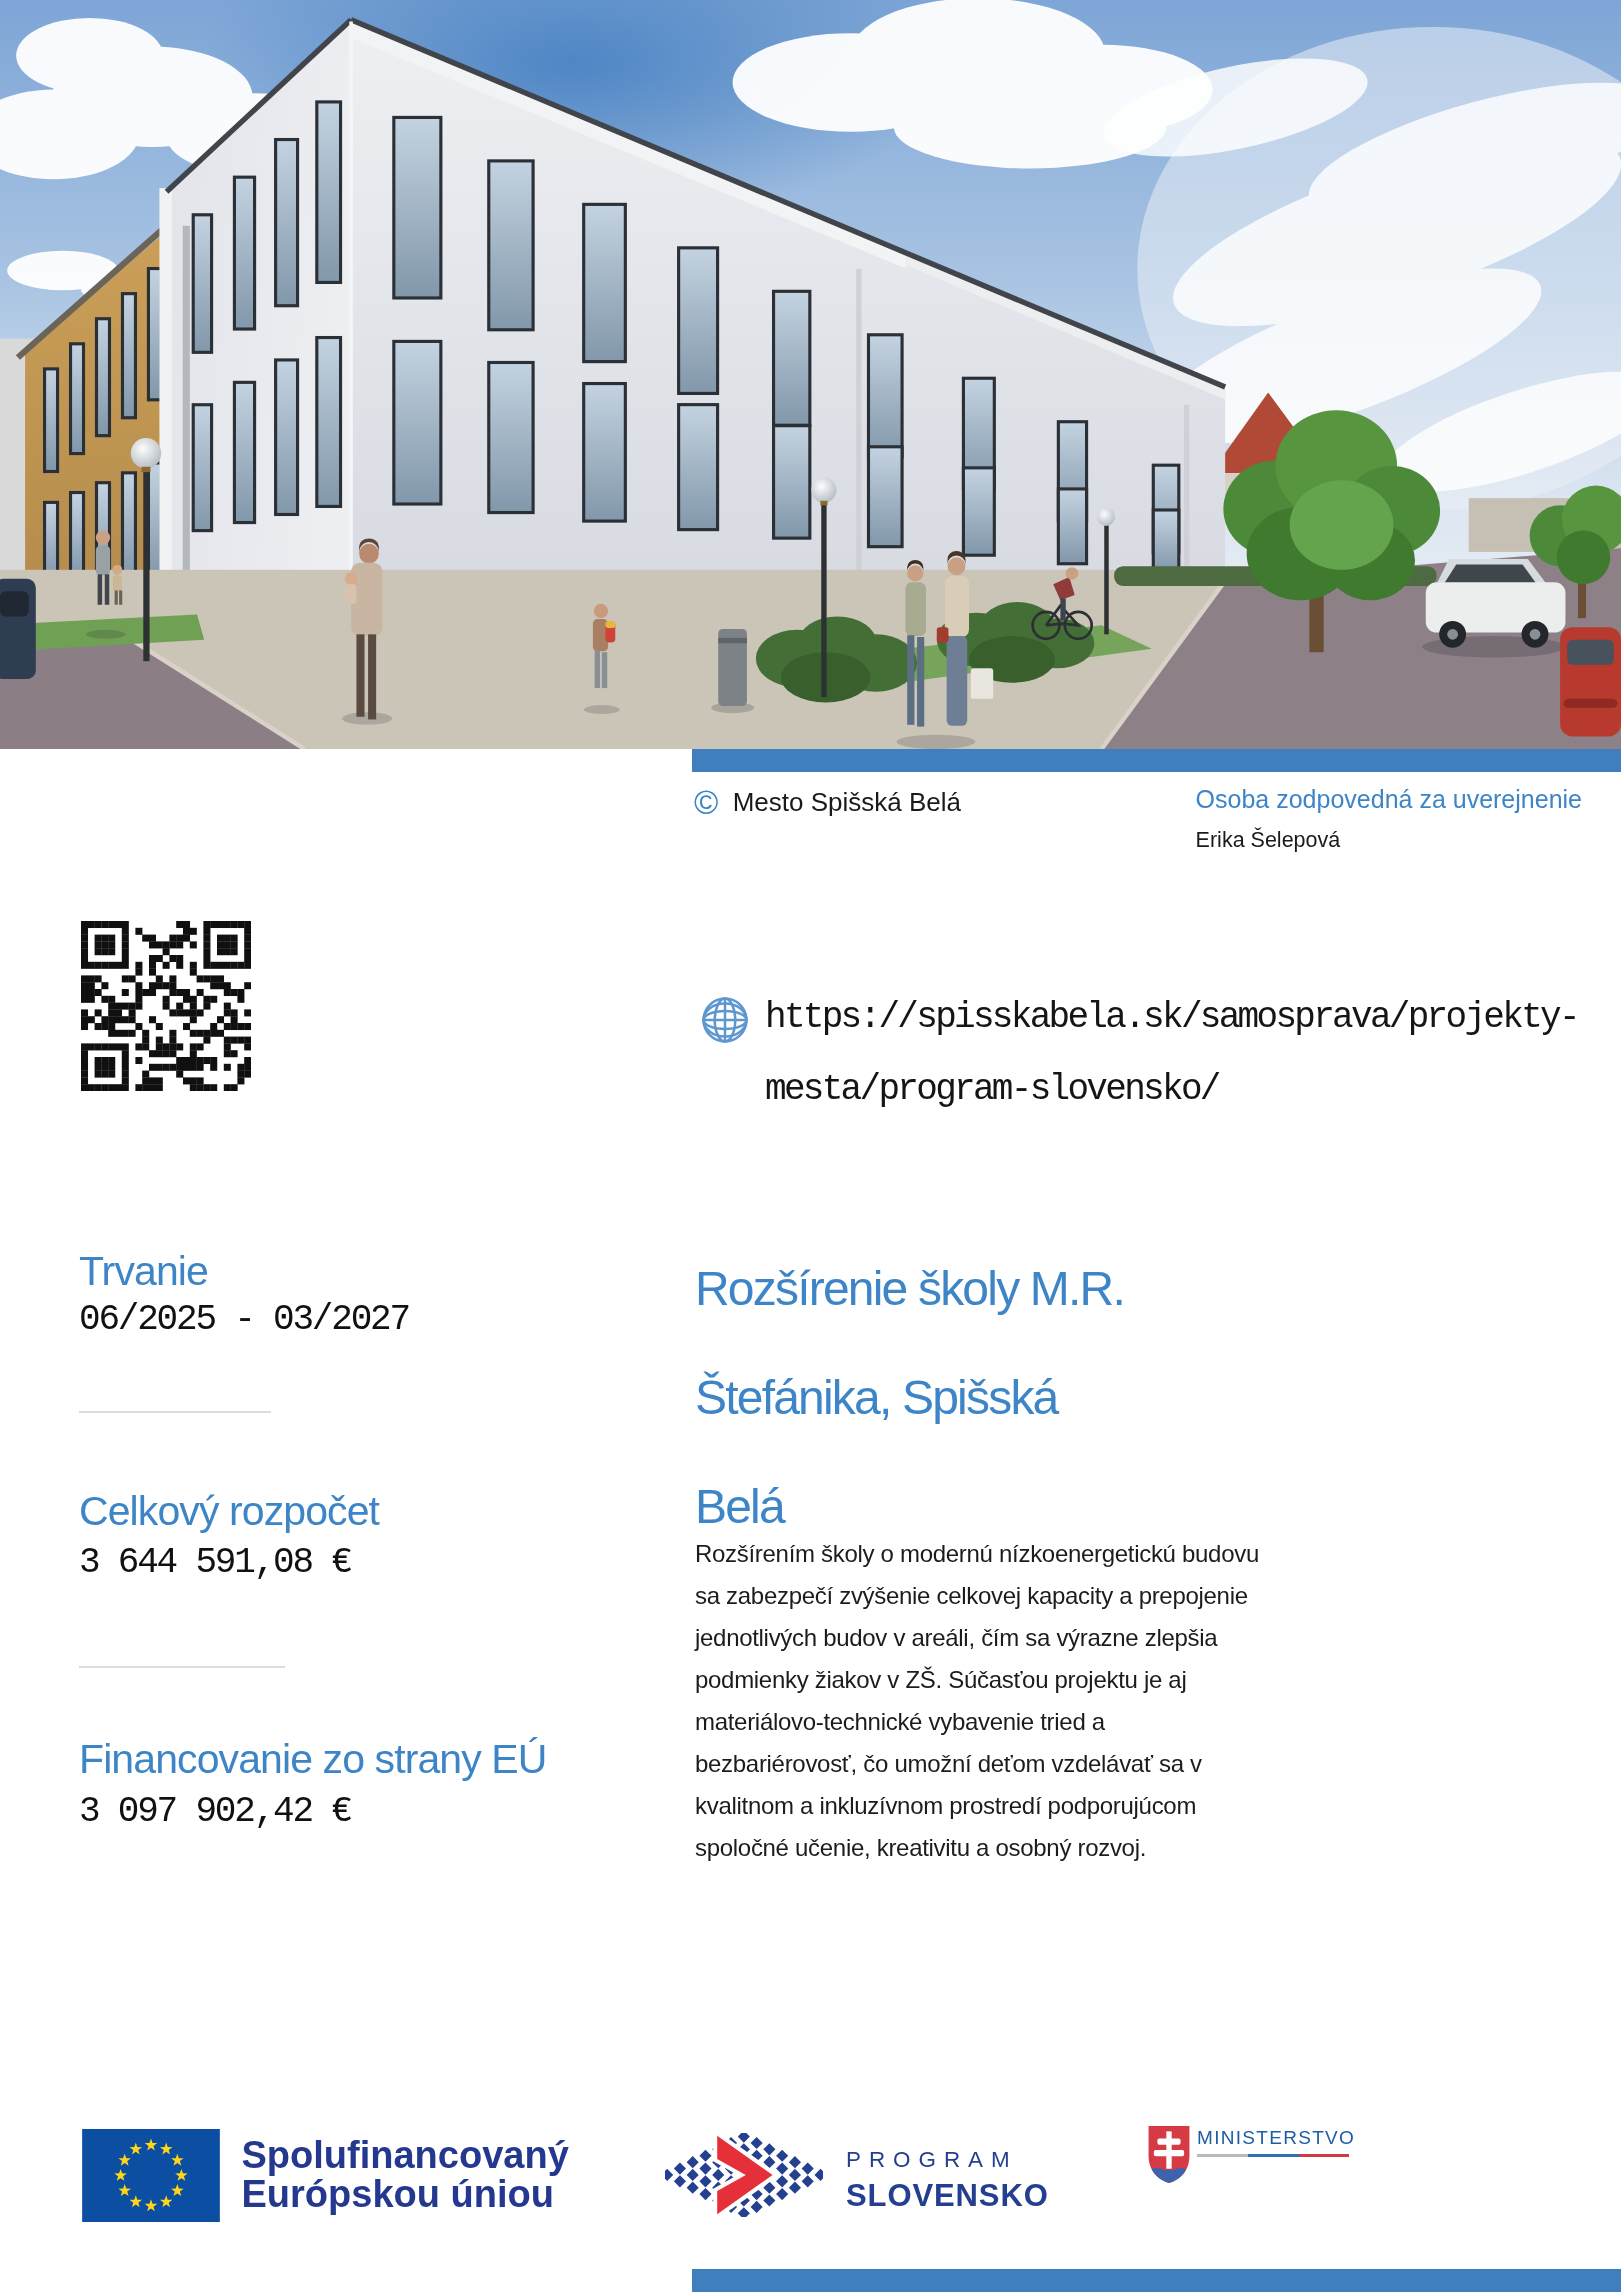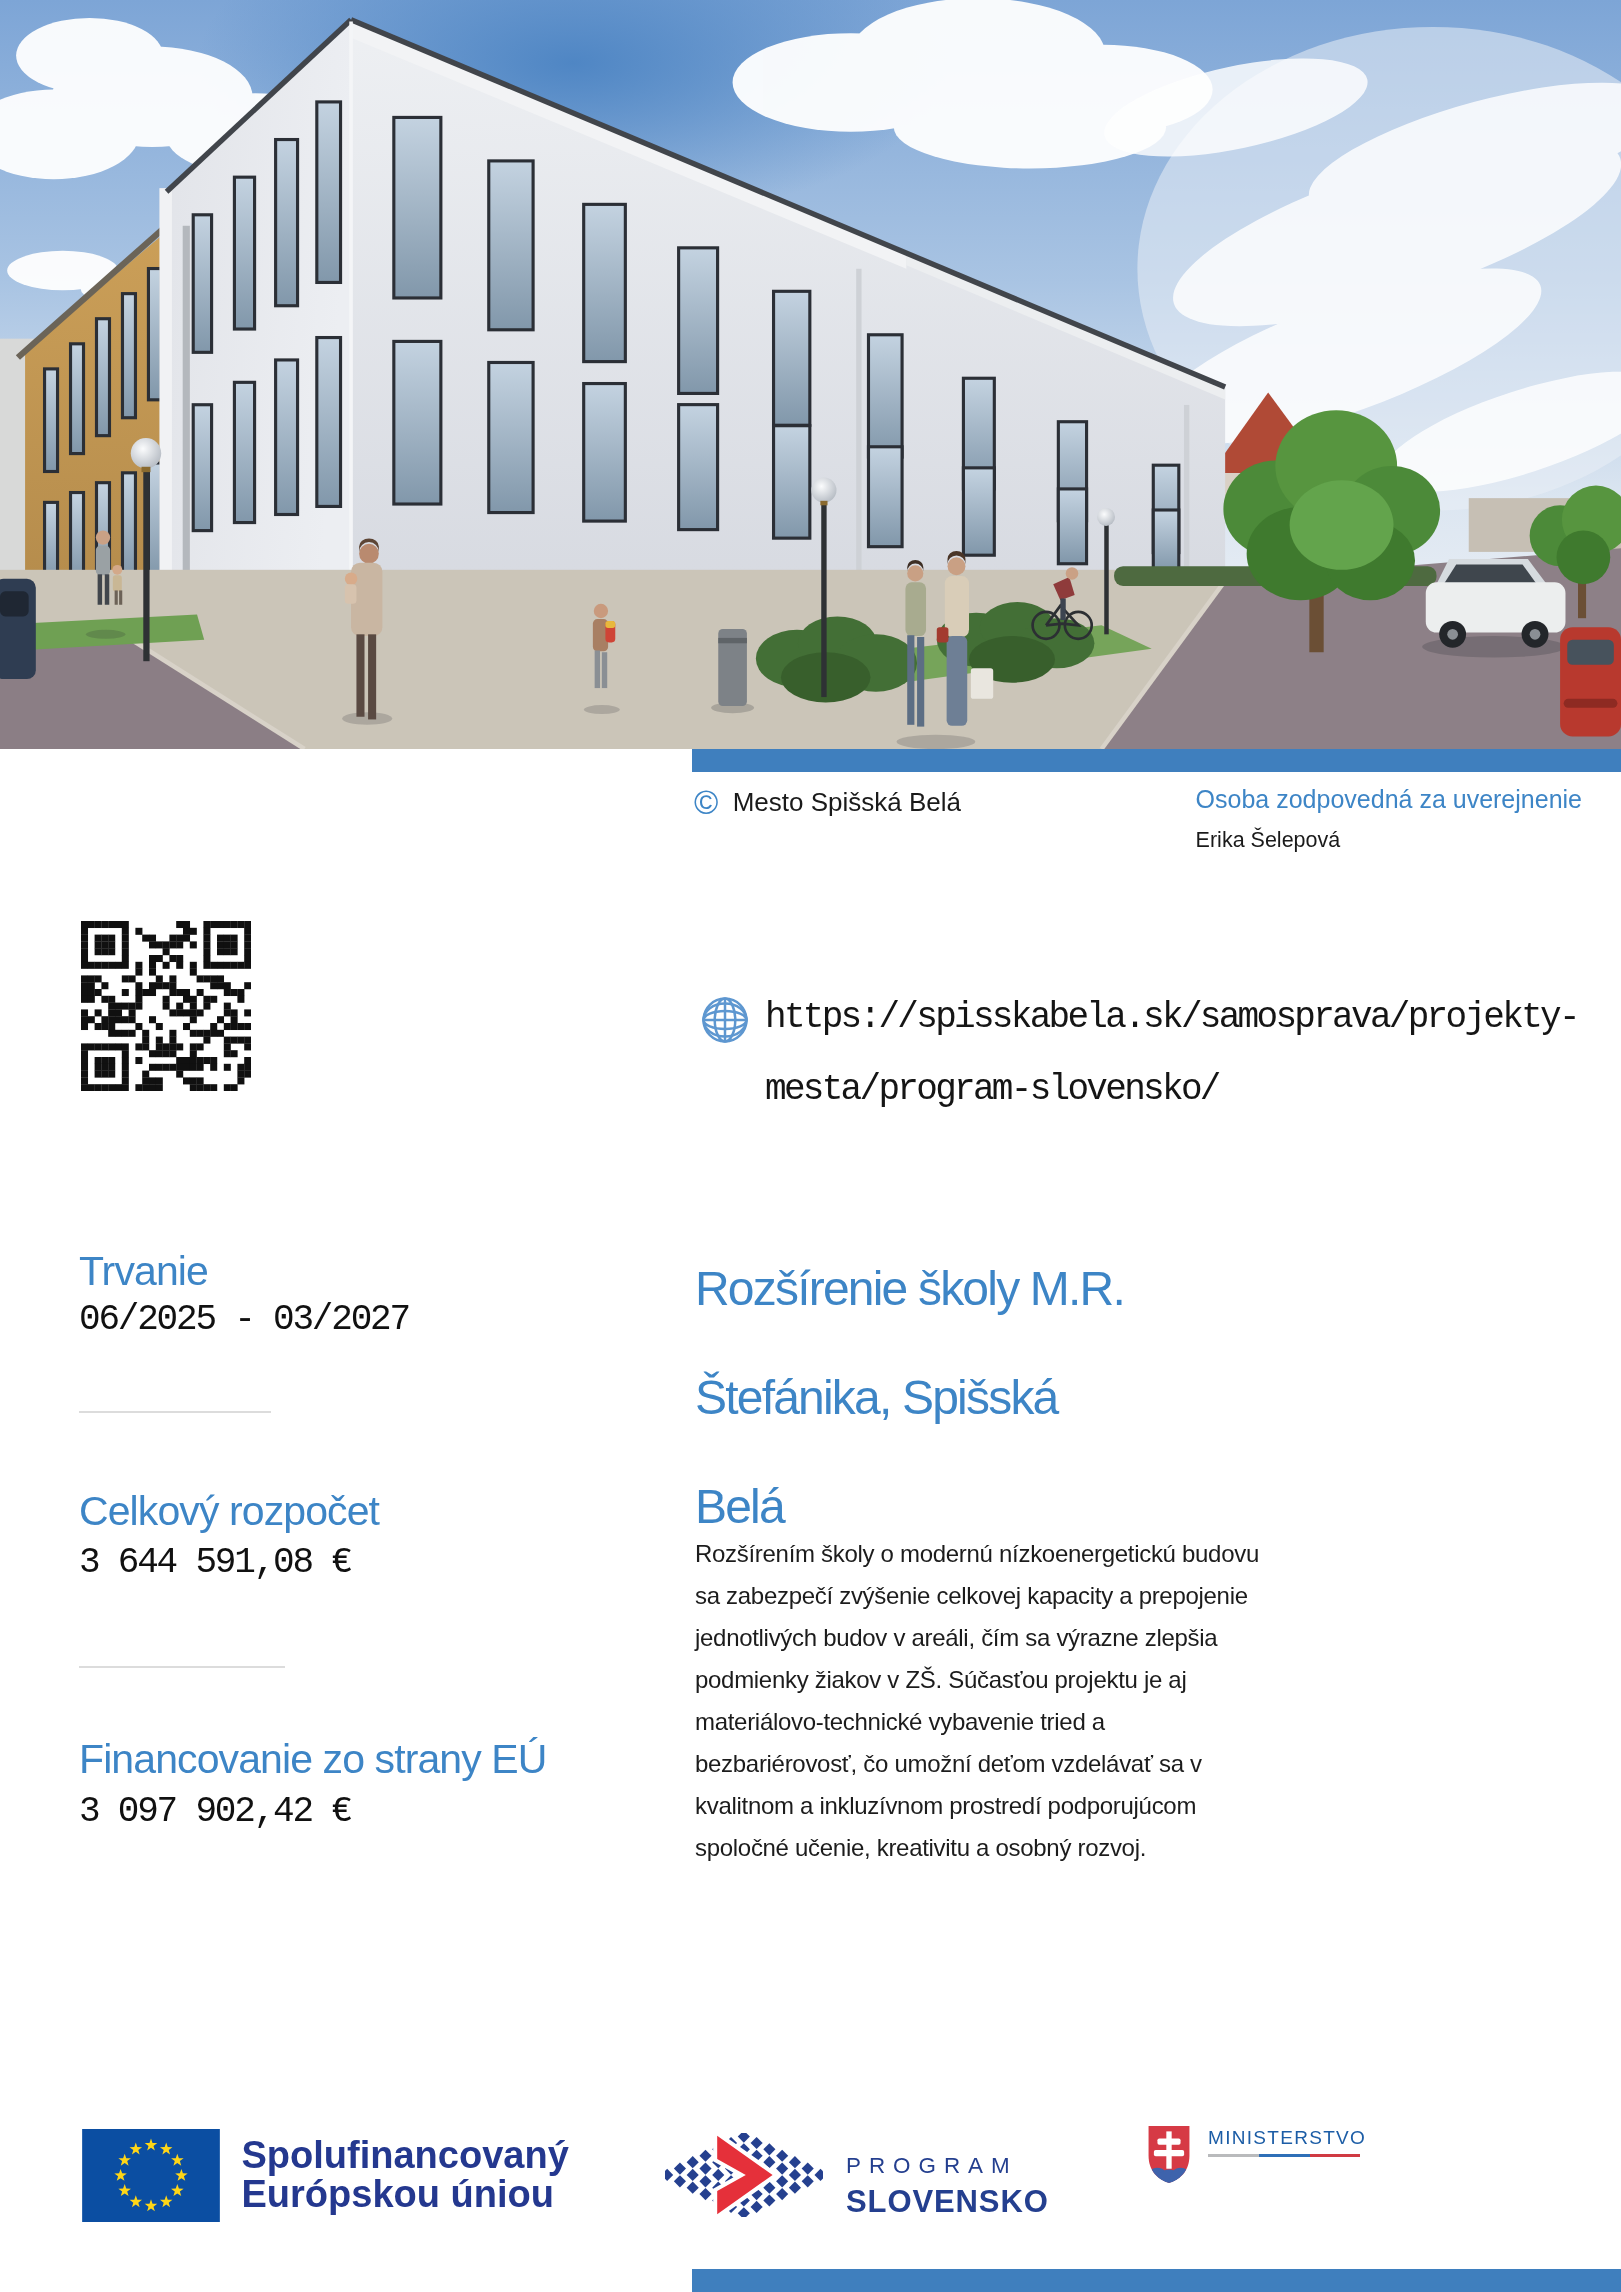"MINISTERSTVO" .min-text { margin-left: 15px -> 4px }
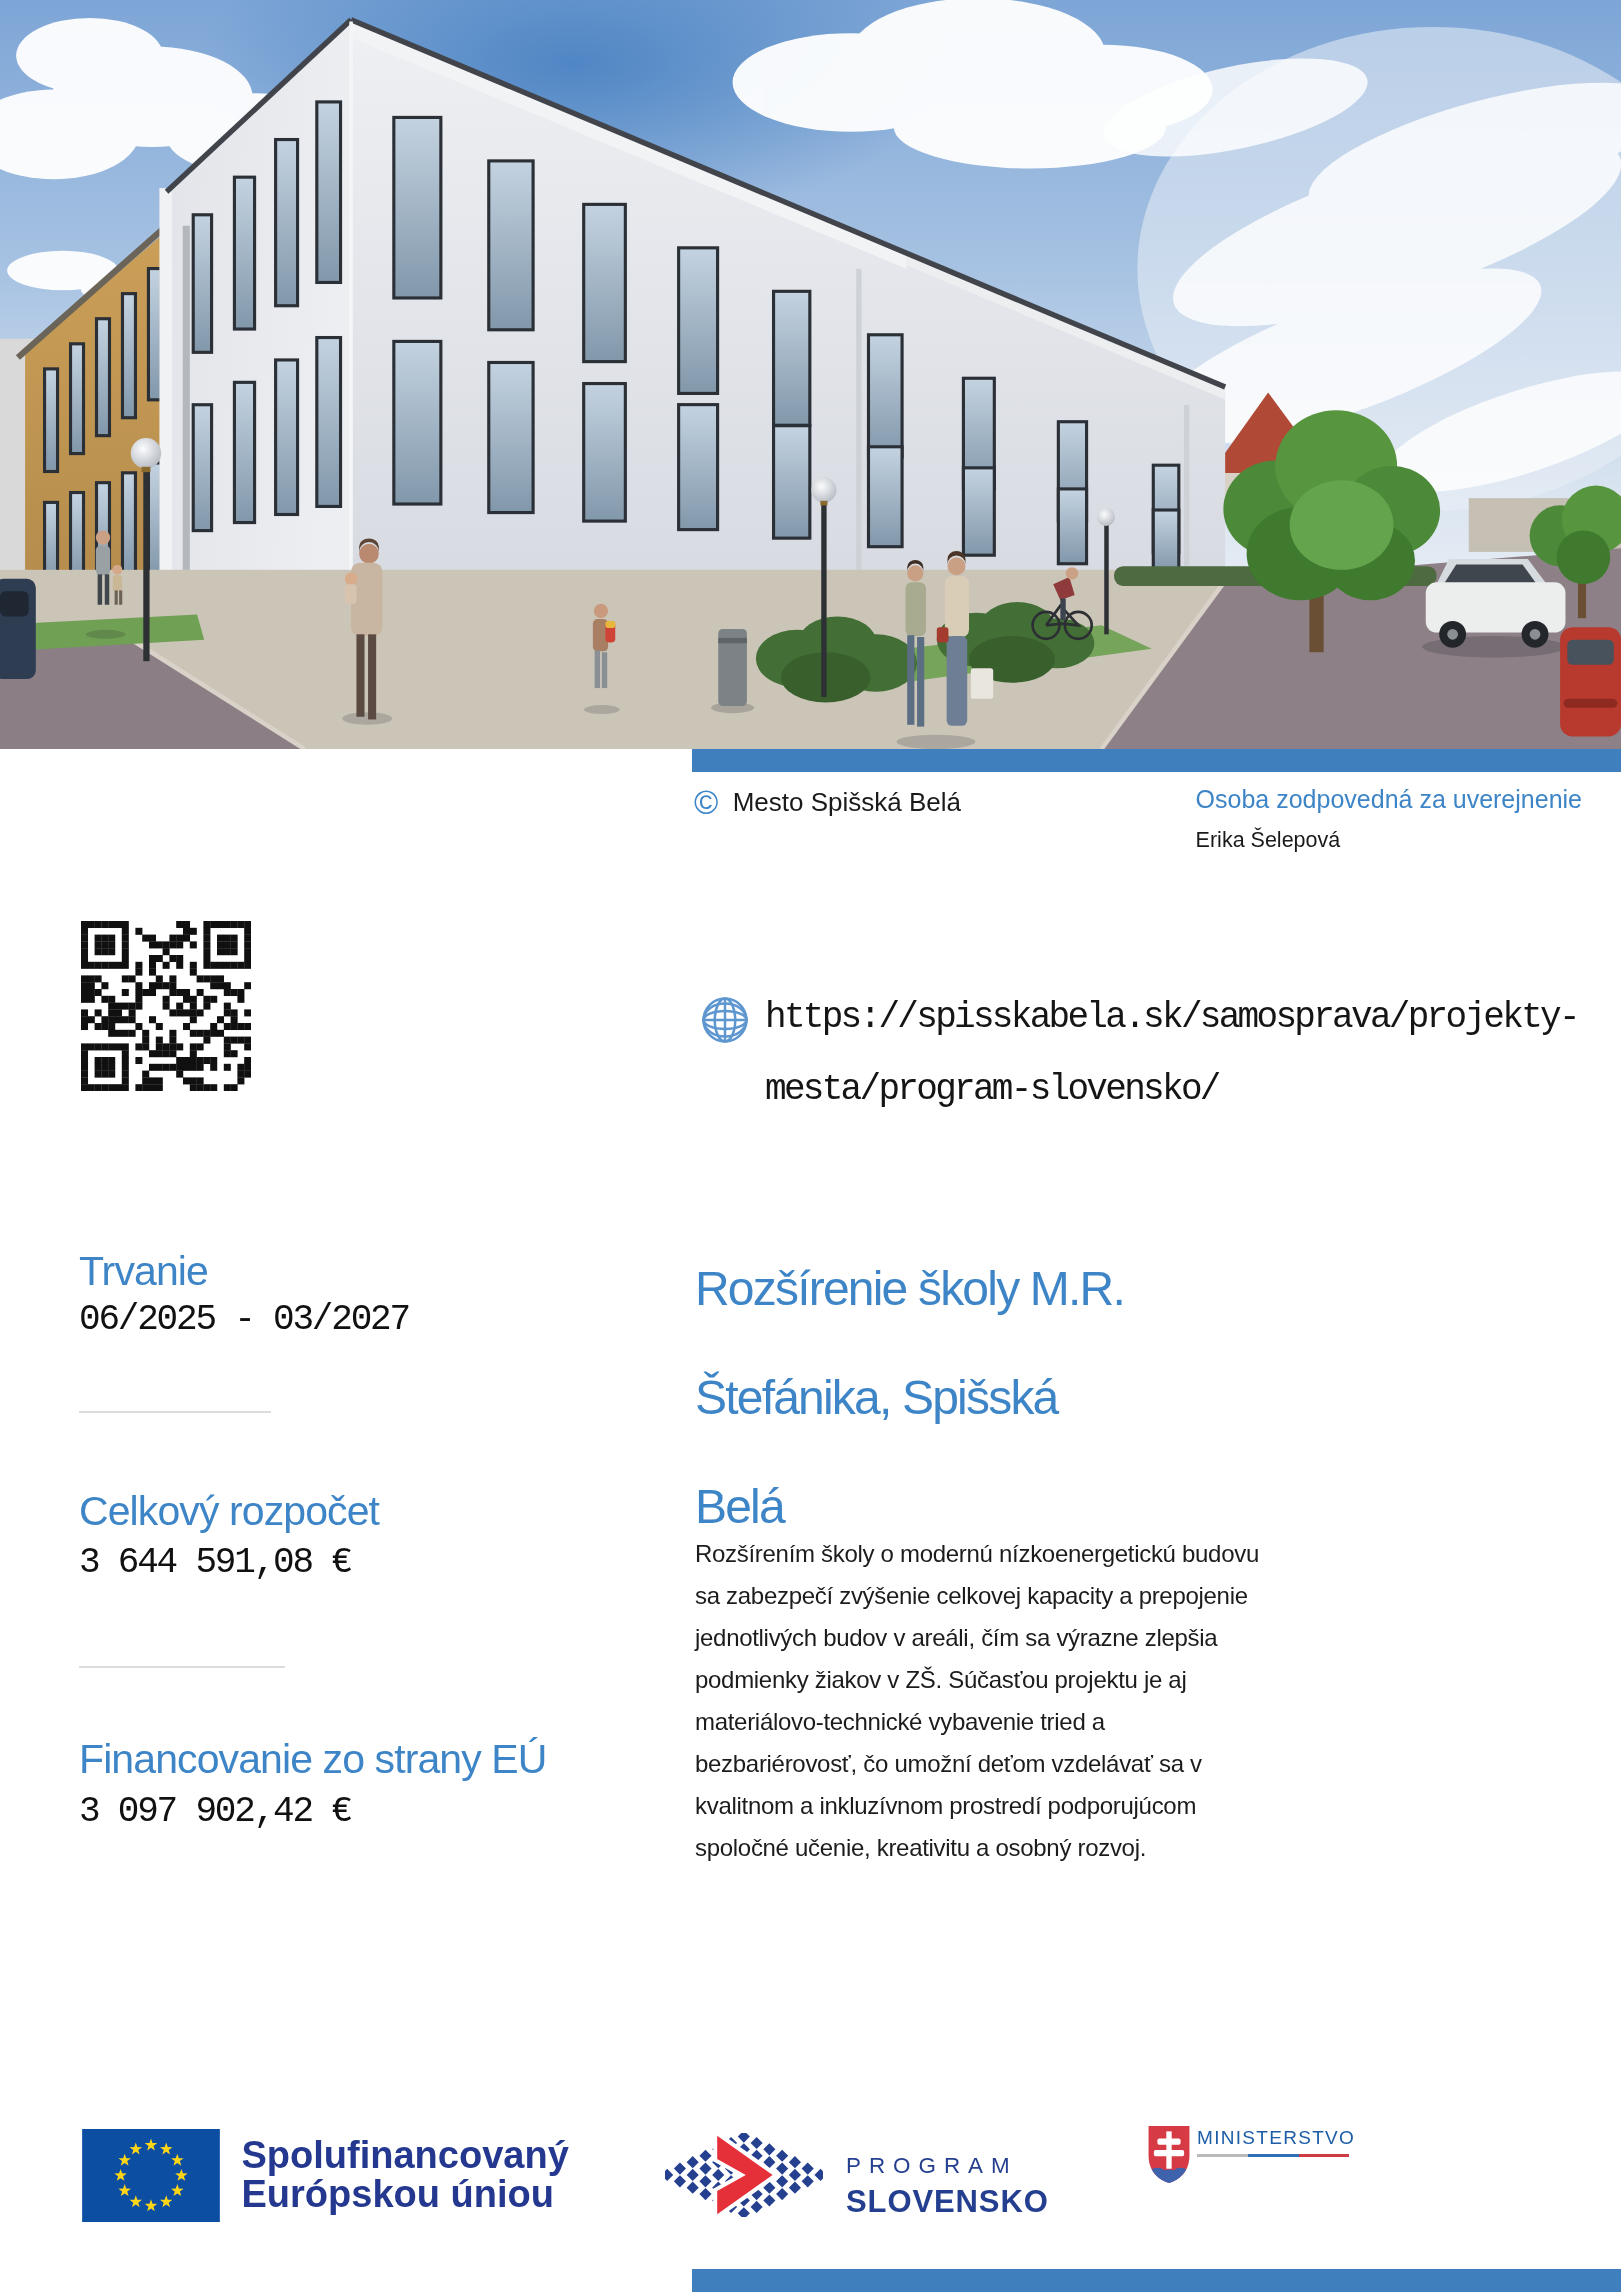"PROGRAM" .ps-text { margin-top: 20px -> 14px }
